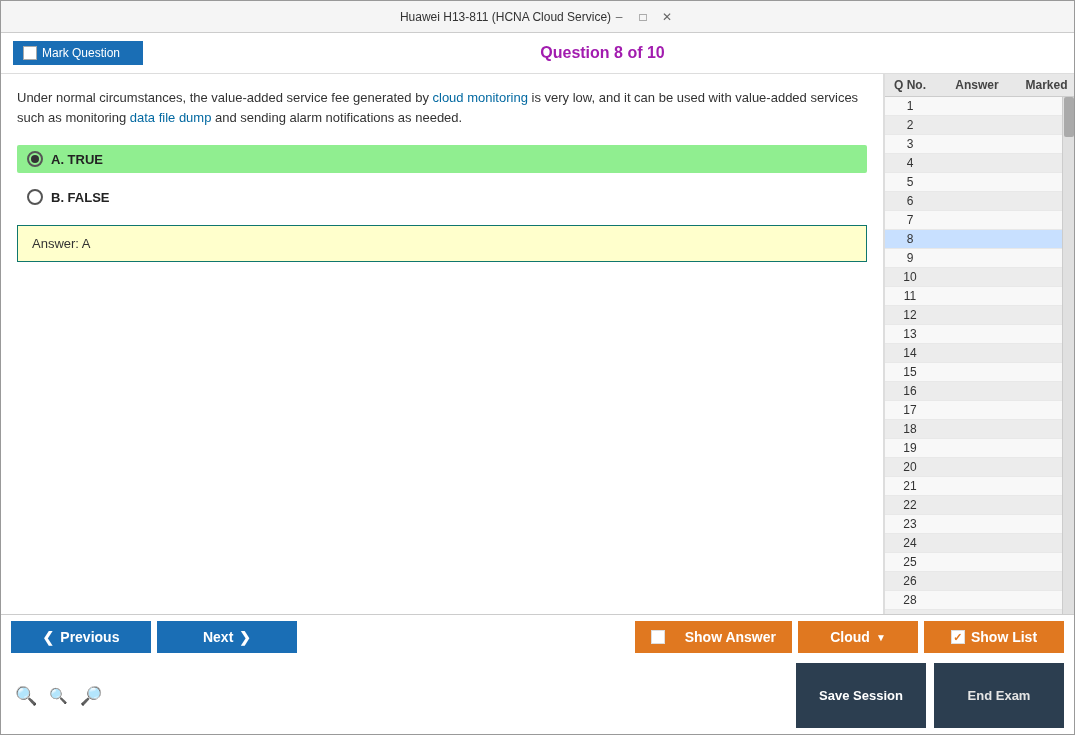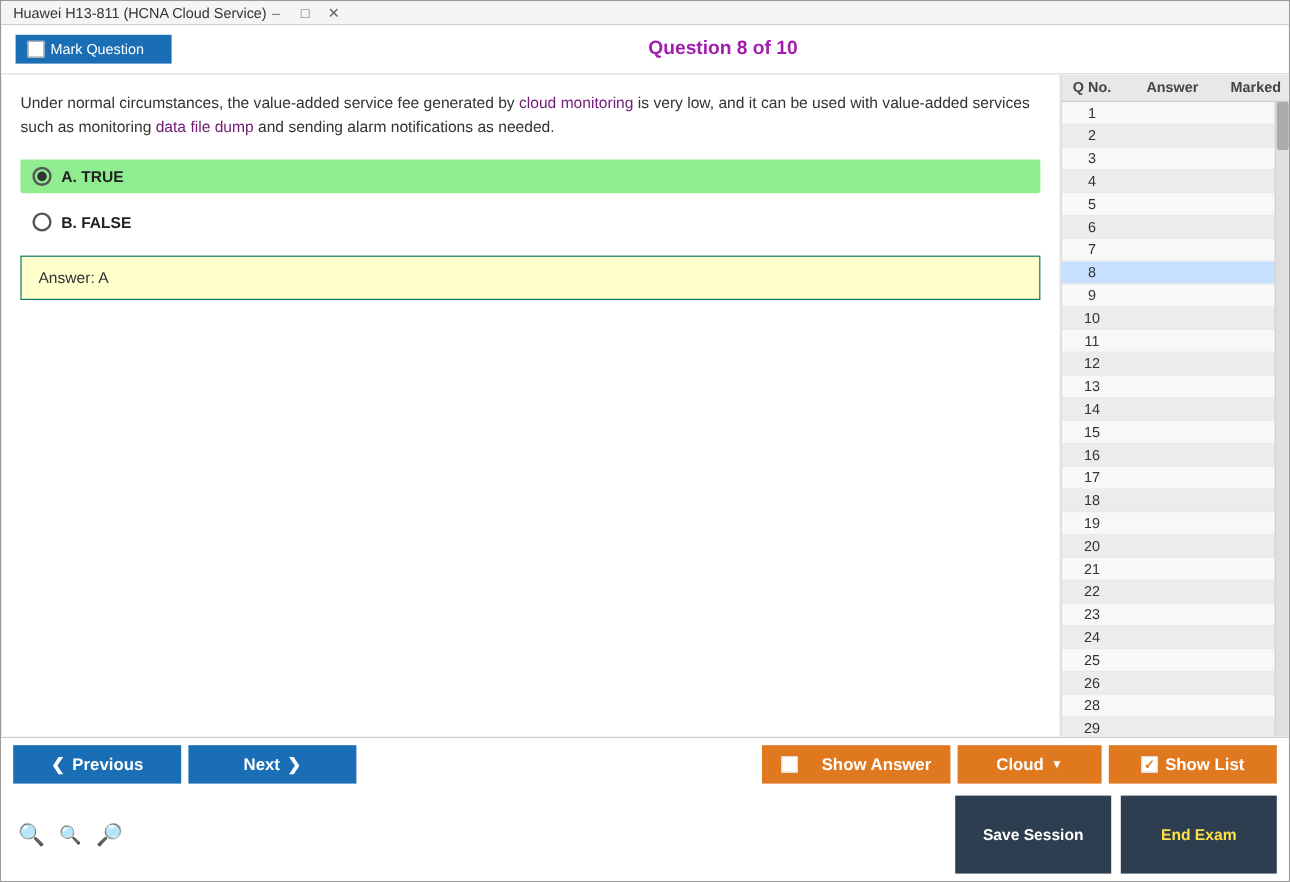"Huawei H13-811 (HCNA Cloud Service)" .title-bar { height: 20px -> 32px; justify-content: flex-start -> center }
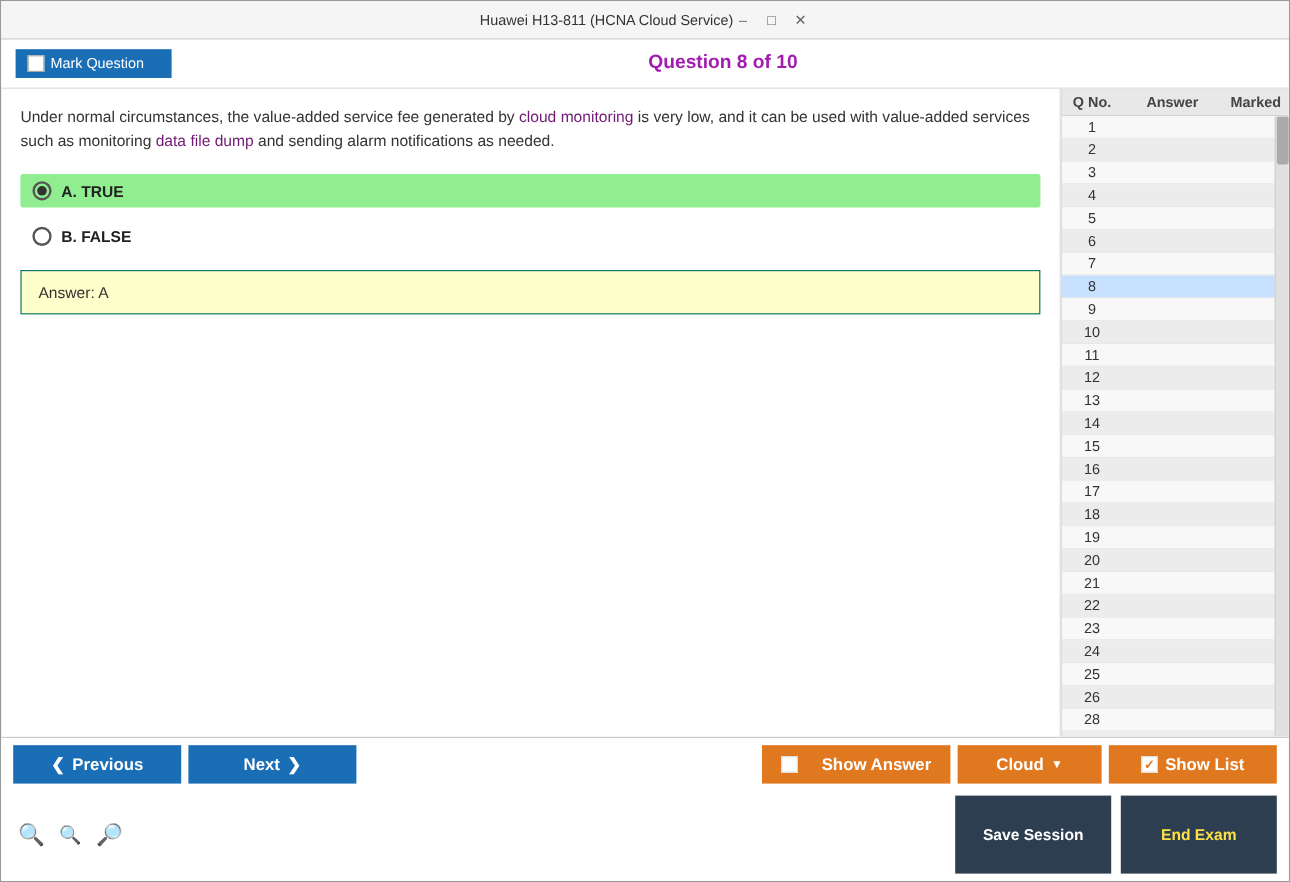"cloud monitoring" .question-text span.highlight { color: #701a75 -> #0369a1 }
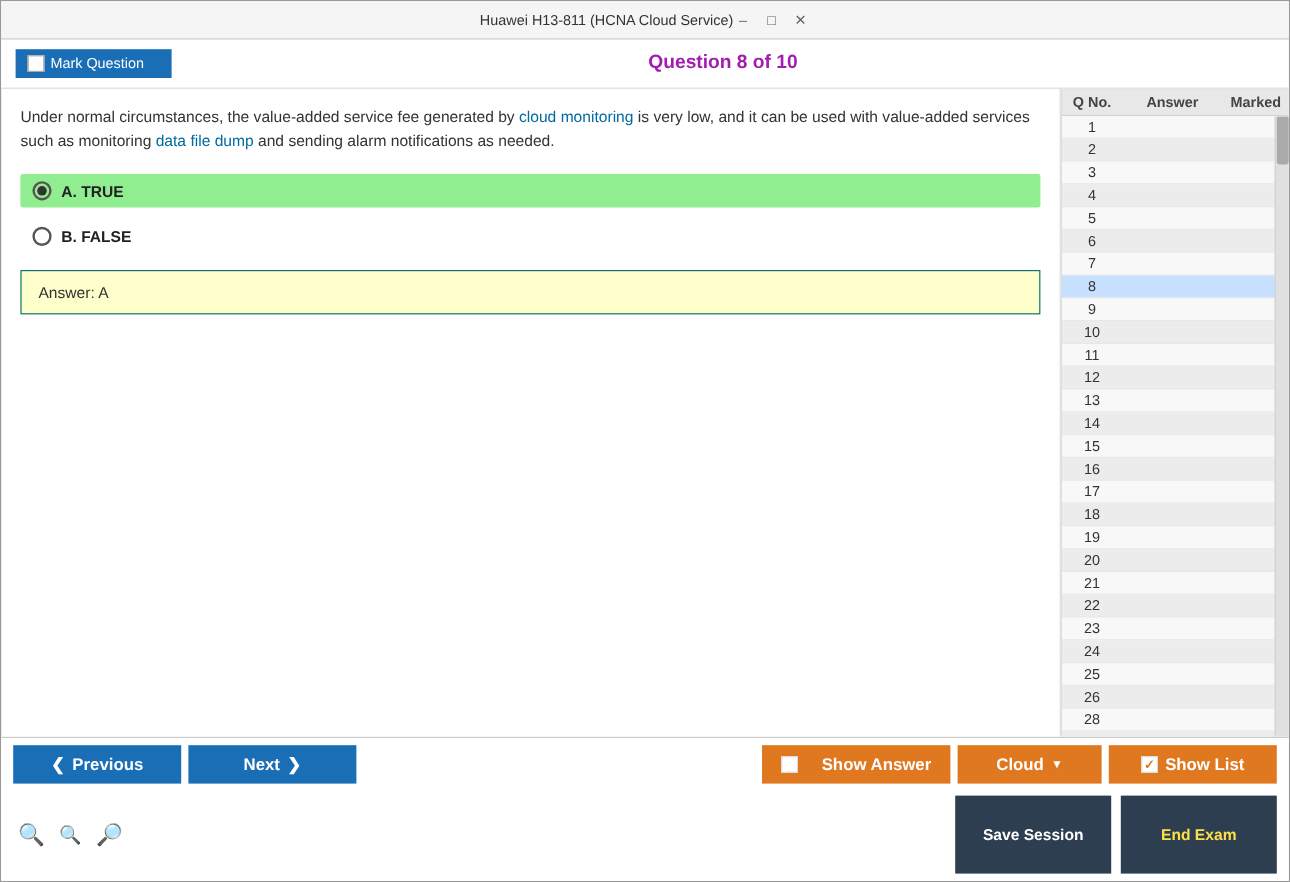"End Exam" .btn-end { color: #fde047 -> #e5e5e5 }
